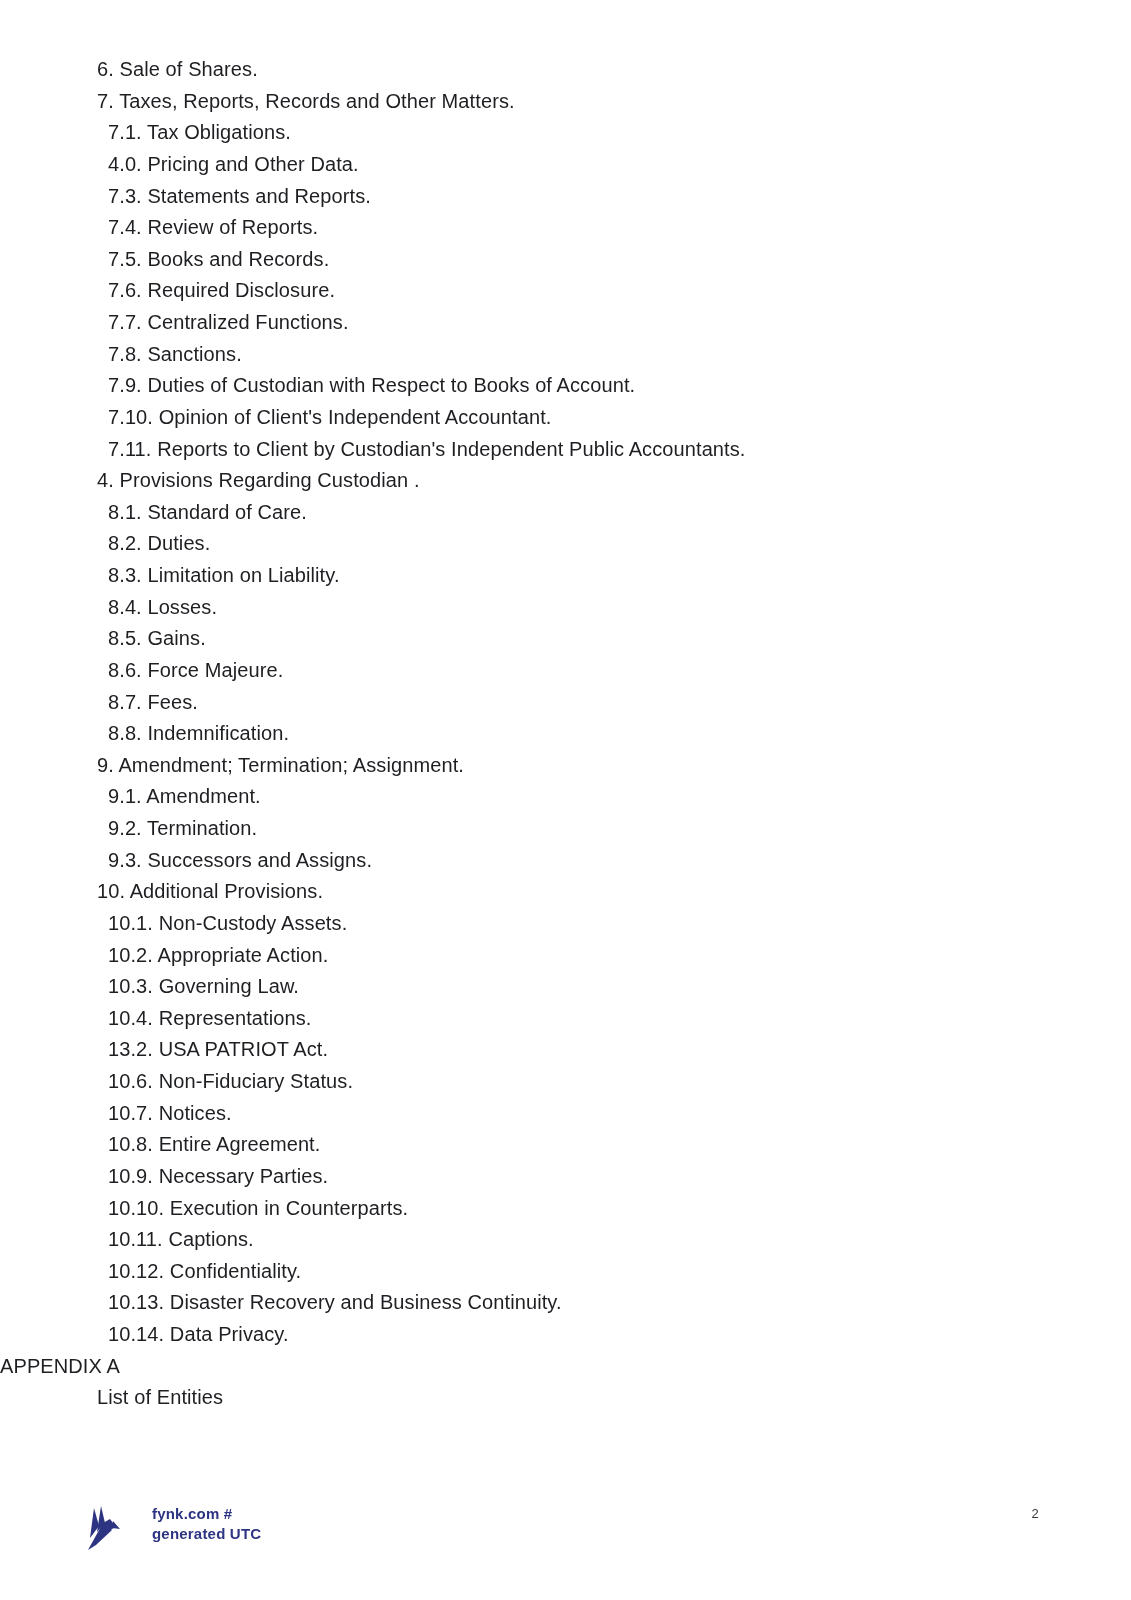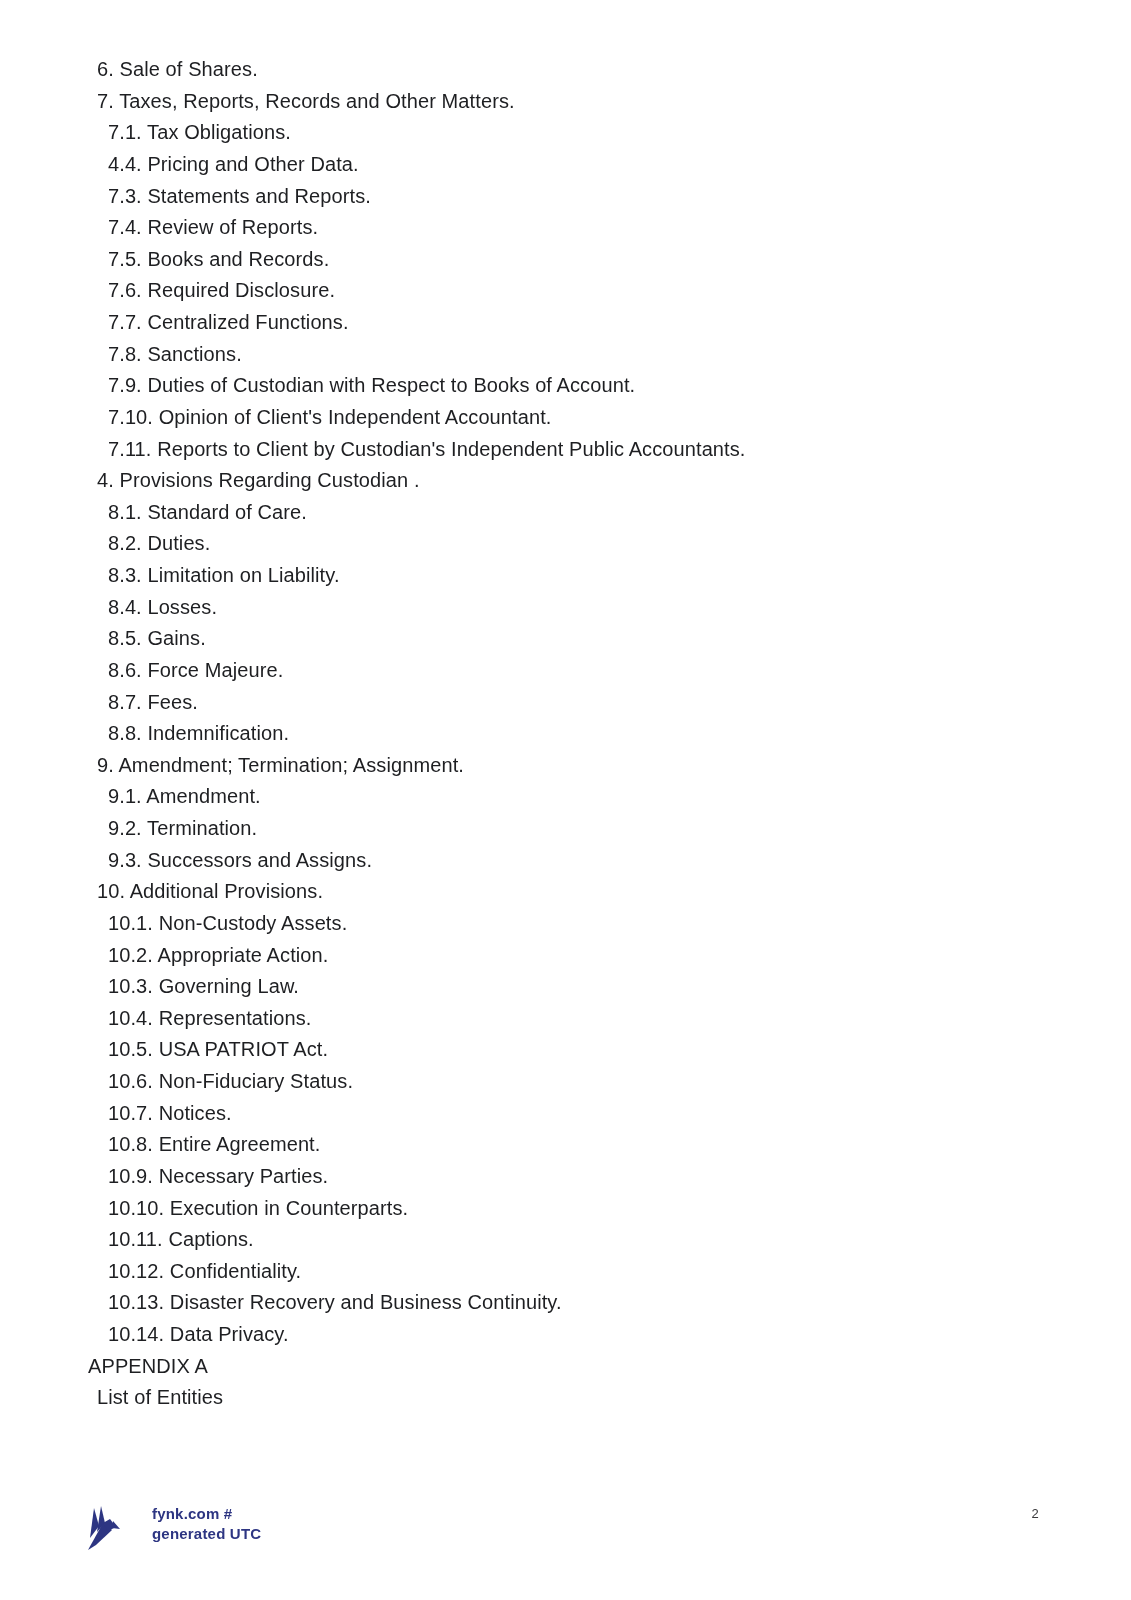"4.4. Pricing and Other Data." div.entry { text: 4.4 -> 4.0 }
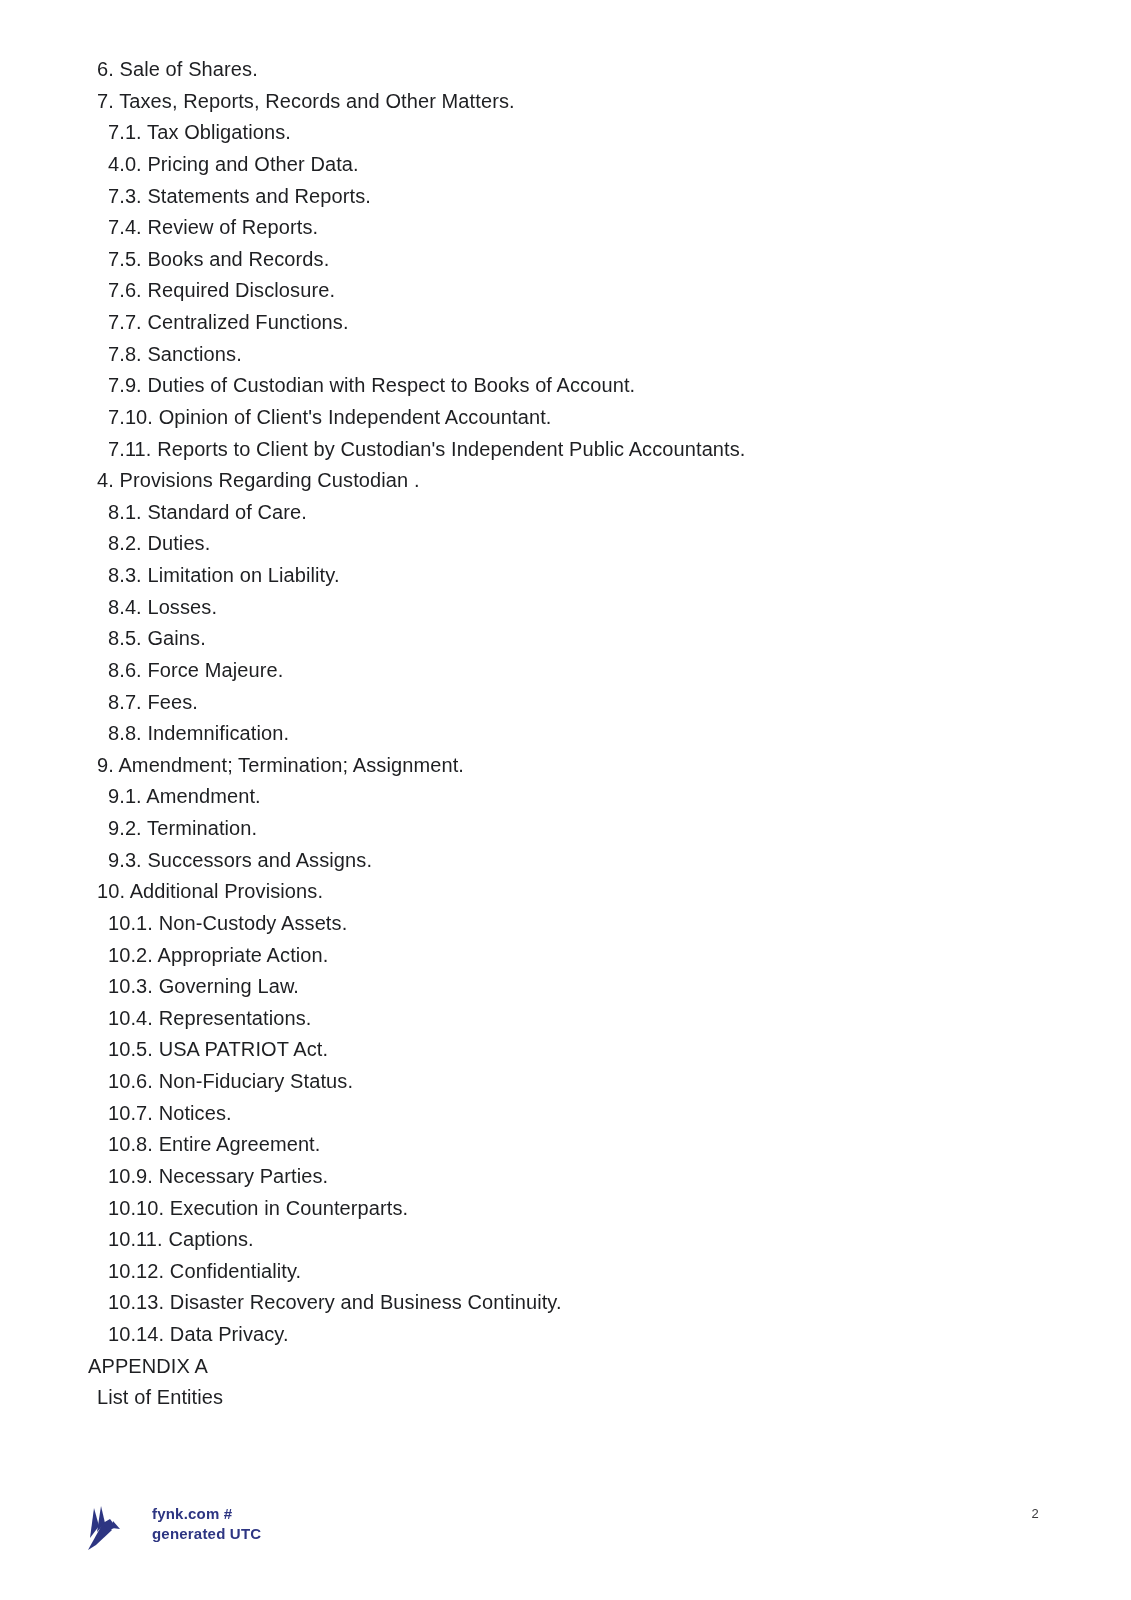"10.5. USA PATRIOT Act." div.entry { text: 10.5 -> 13.2 }
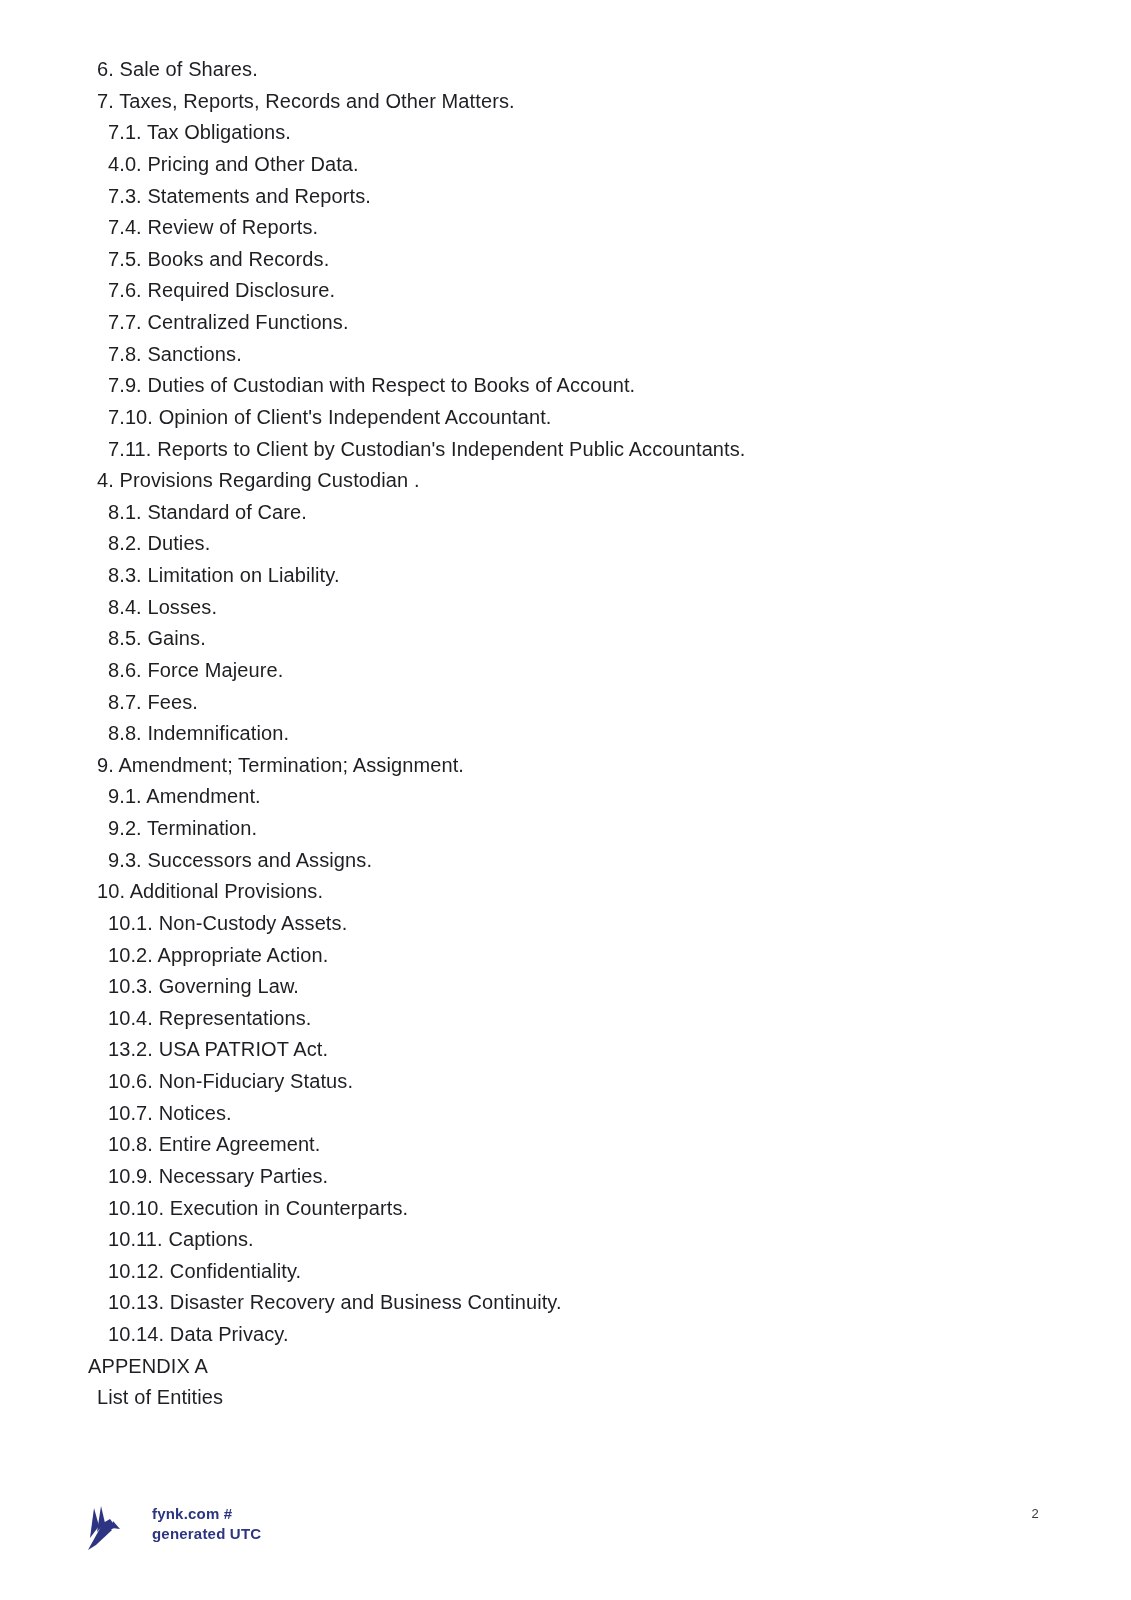"APPENDIX A" .lvl0 { padding-left: 88px -> none }
